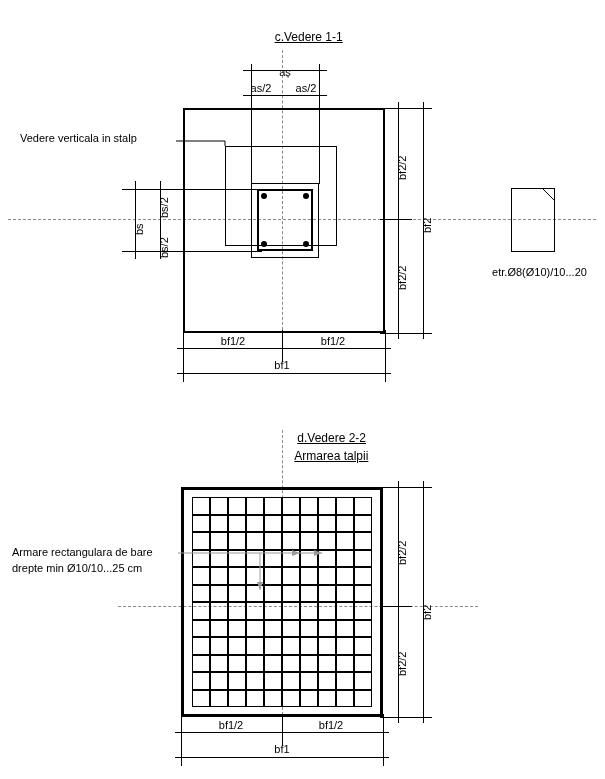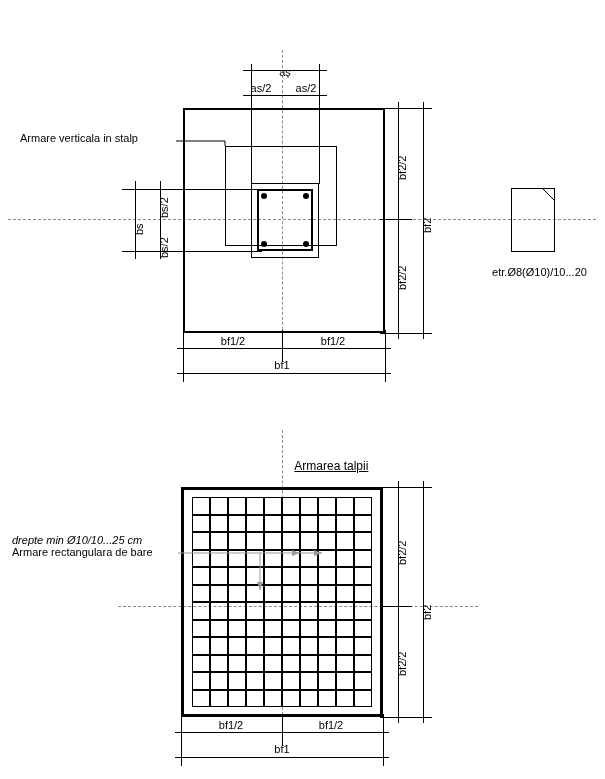"c.Vedere 1-1" div.title { html: none -> <div> <u>c.Vedere 1-1</u> </div> }
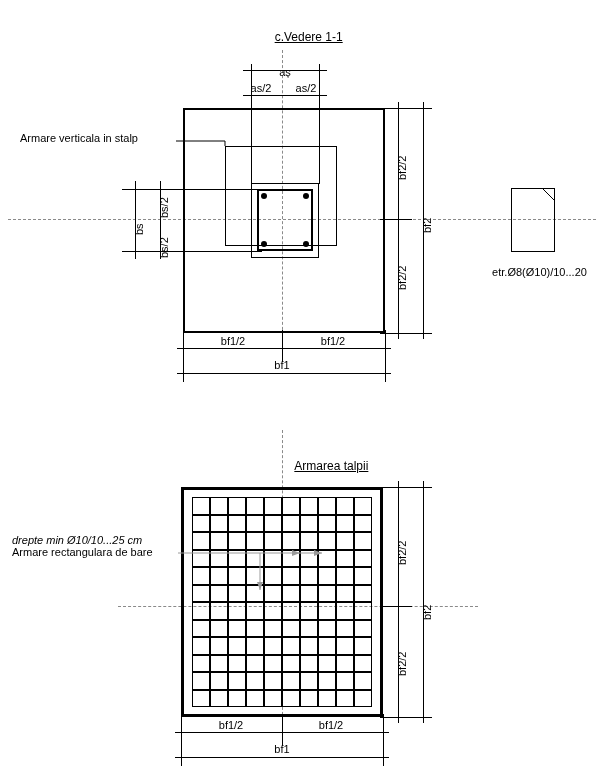"Armare verticala in stalp" div.lbl { text: Armare -> Vedere }
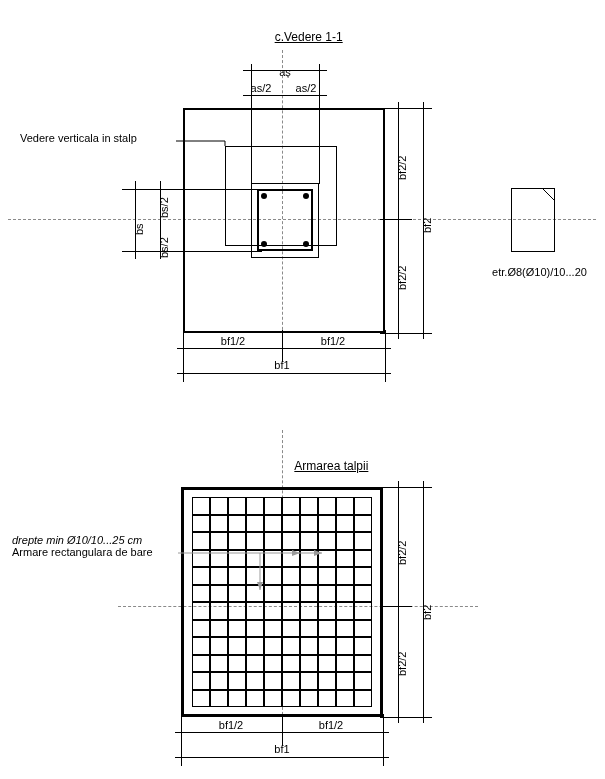"d.Vedere 2-2" div.title { html: none -> <div> <u>d.Vedere 2-2</u> </div> }
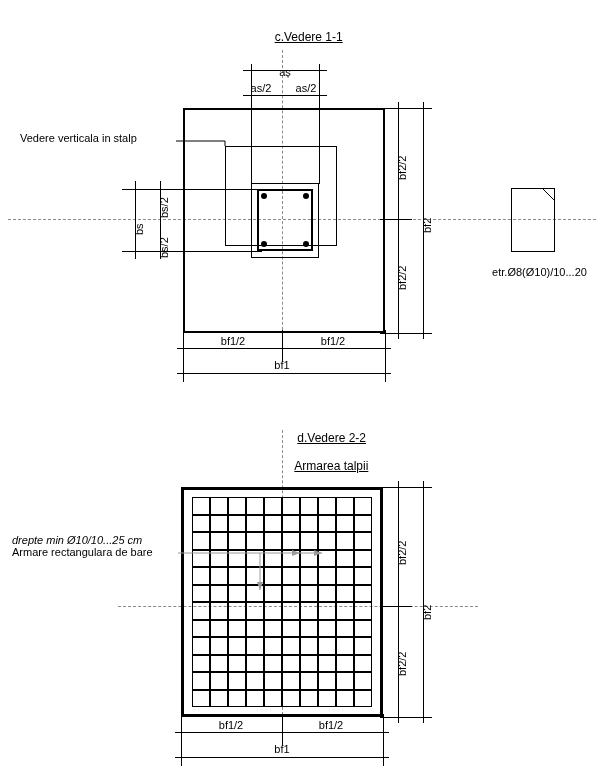"Armarea talpii" div.title { top: 445px -> 435px }
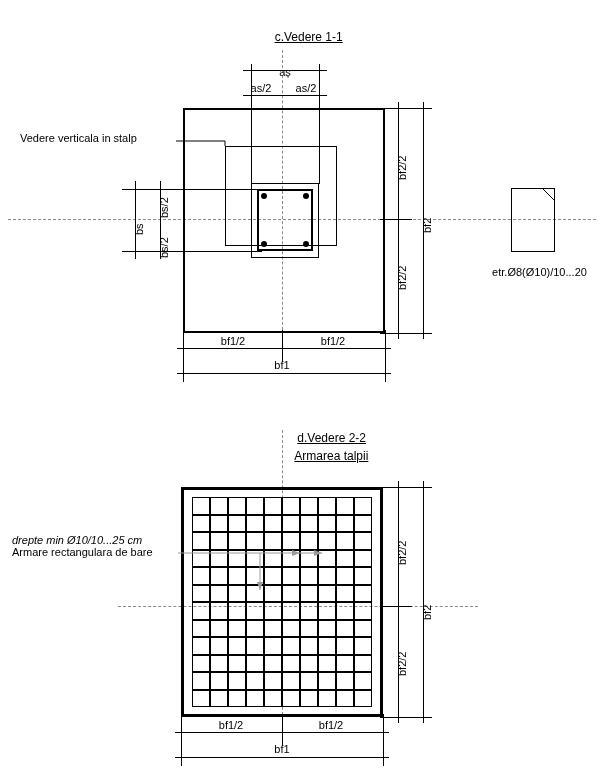"drepte min Ø10/10...25 cm" div.lbl { font-style: italic -> none; top: 534px -> 562px }
